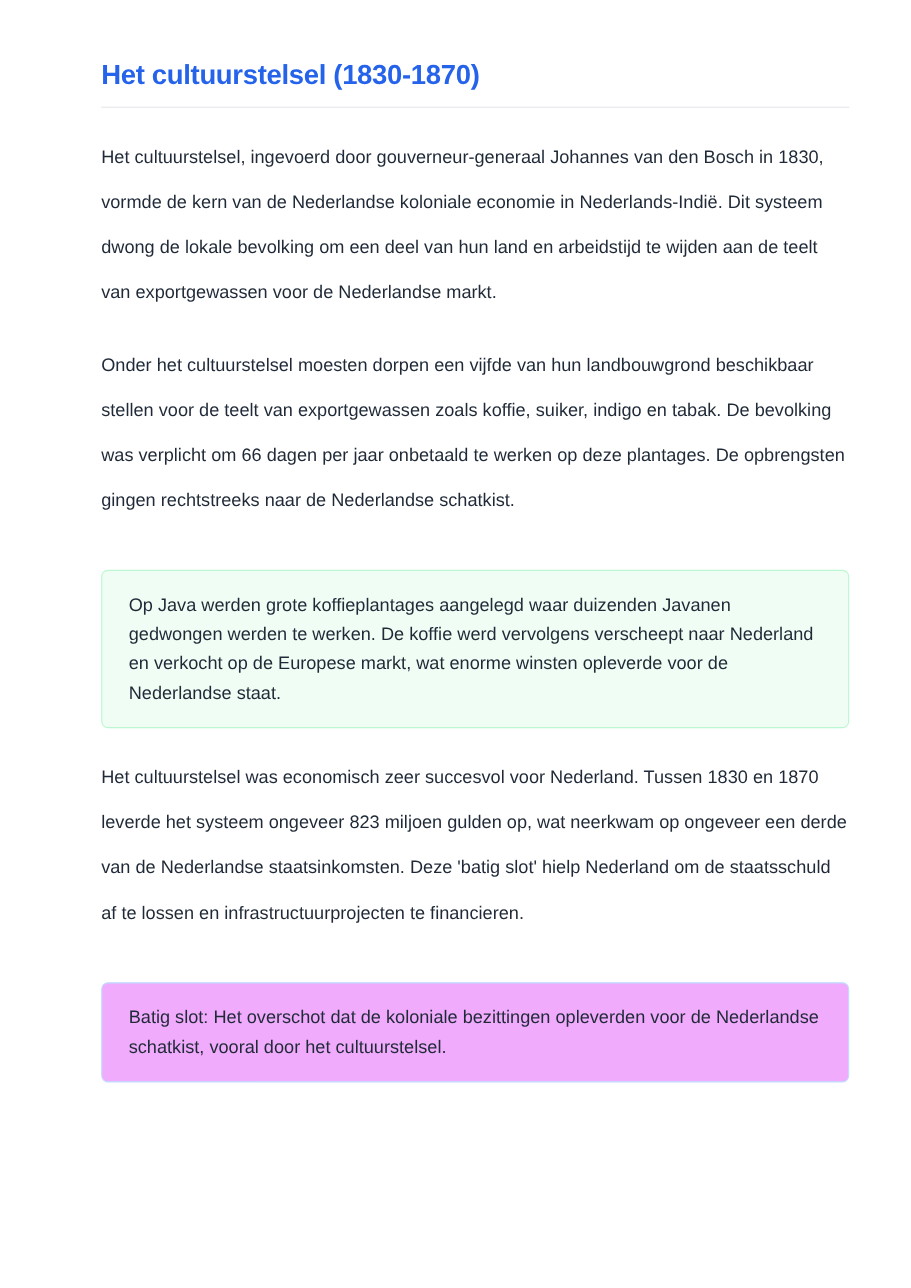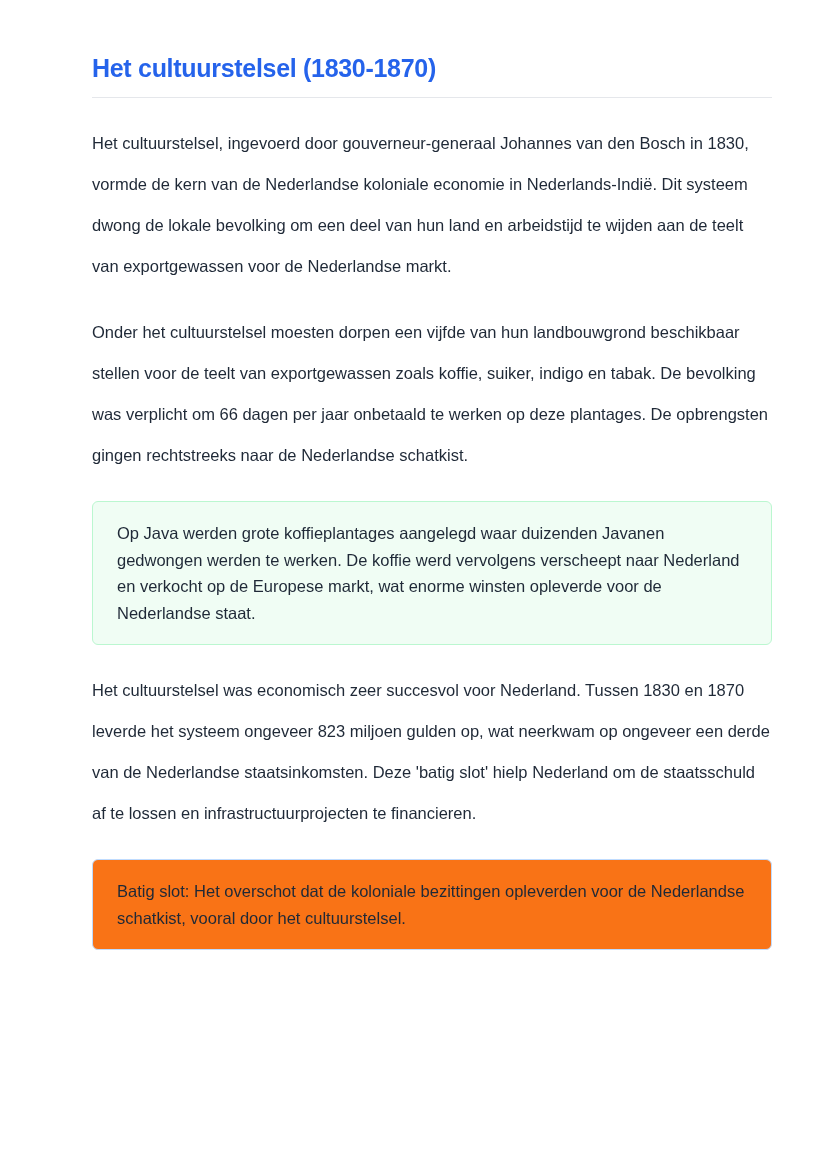"Op Java werden grote koffieplantages" .callout { margin-top: 25px -> 42px }
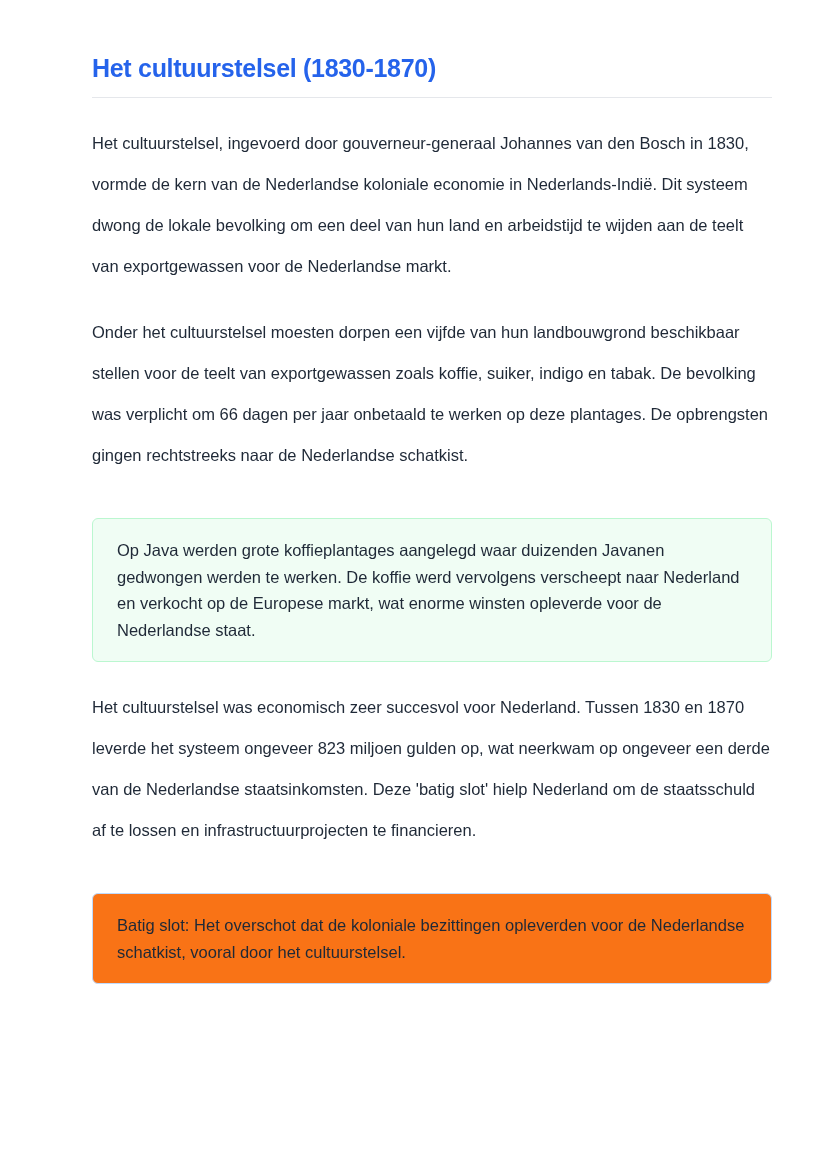"Batig slot: Het overschot dat" .callout-blue { background: #f97316 -> #f0abfc }
